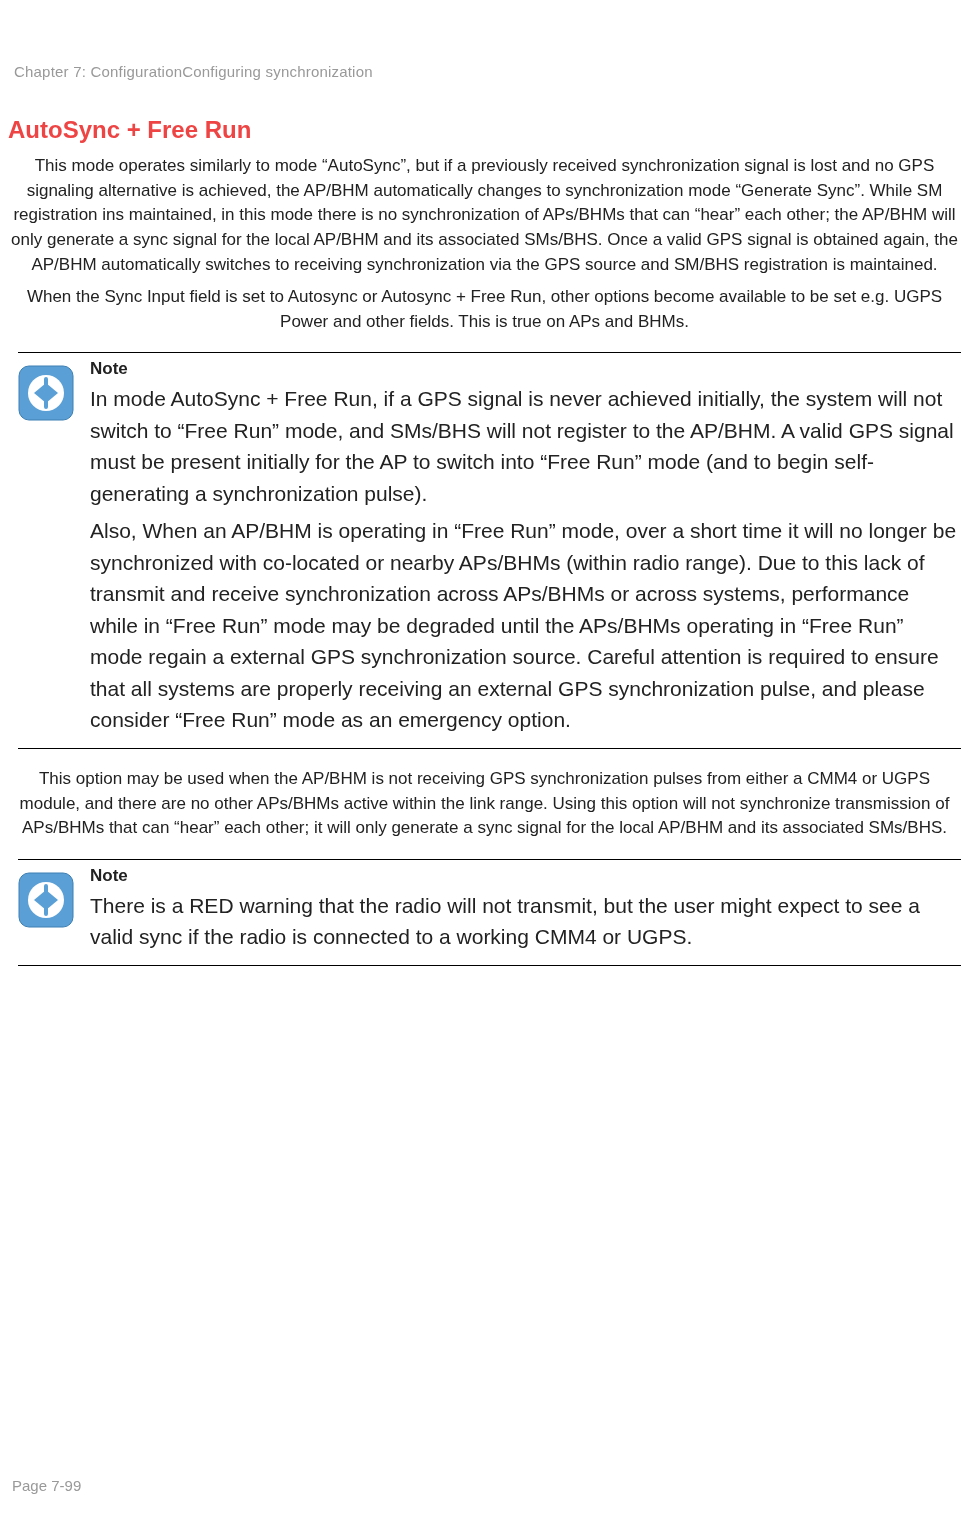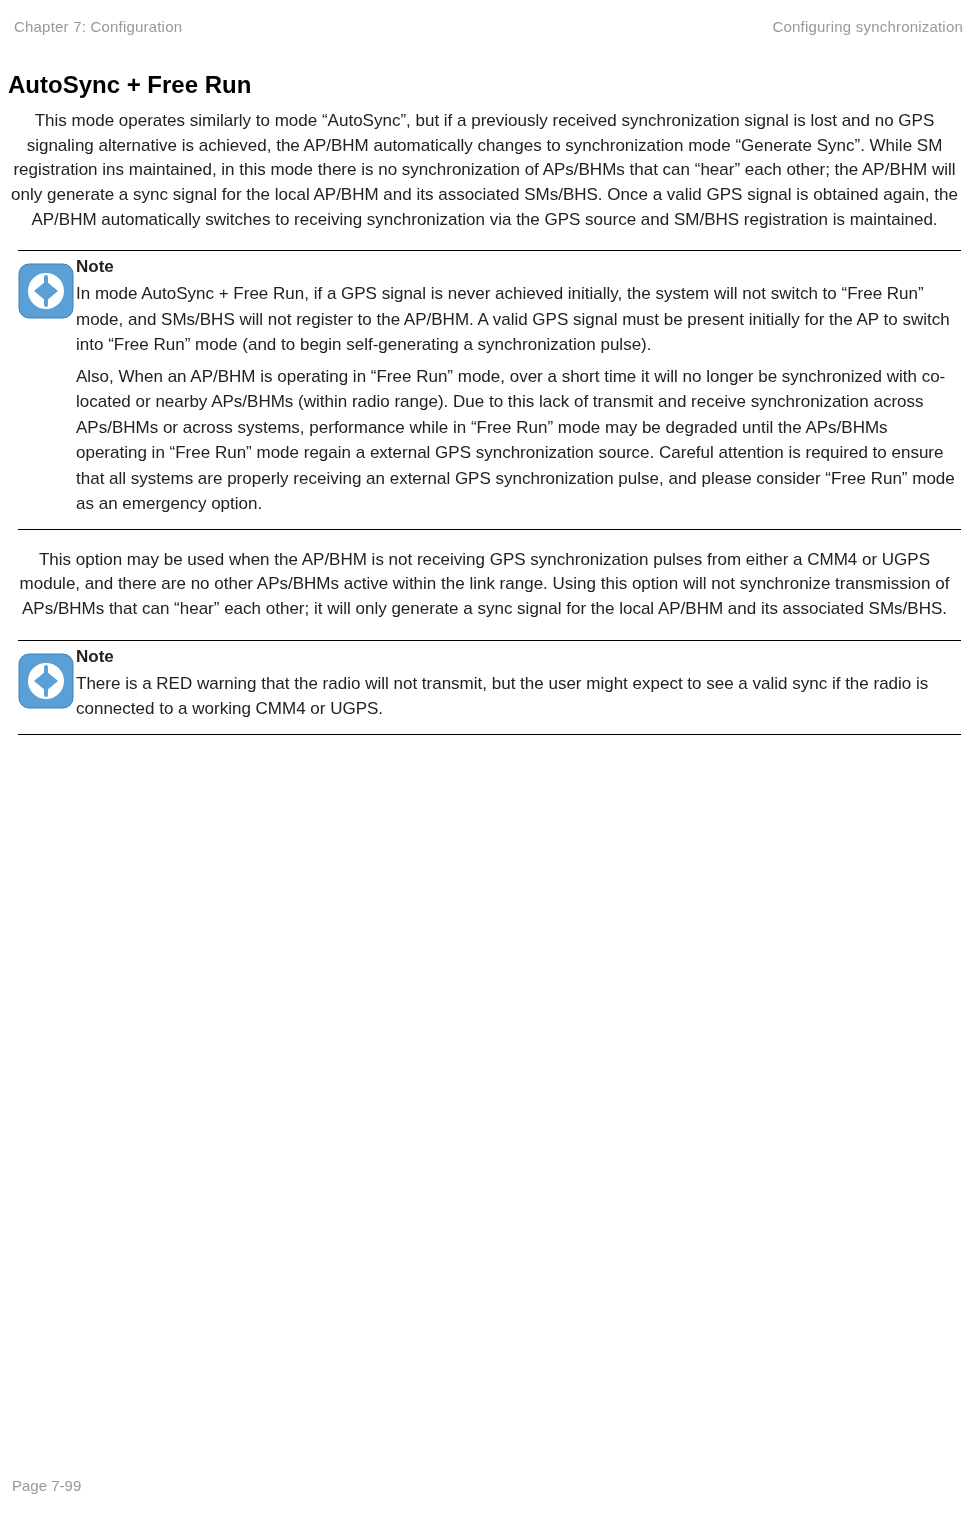"Chapter 7: Configuration" .header { justify-content: space-between -> none; margin-top: none -> 45px }
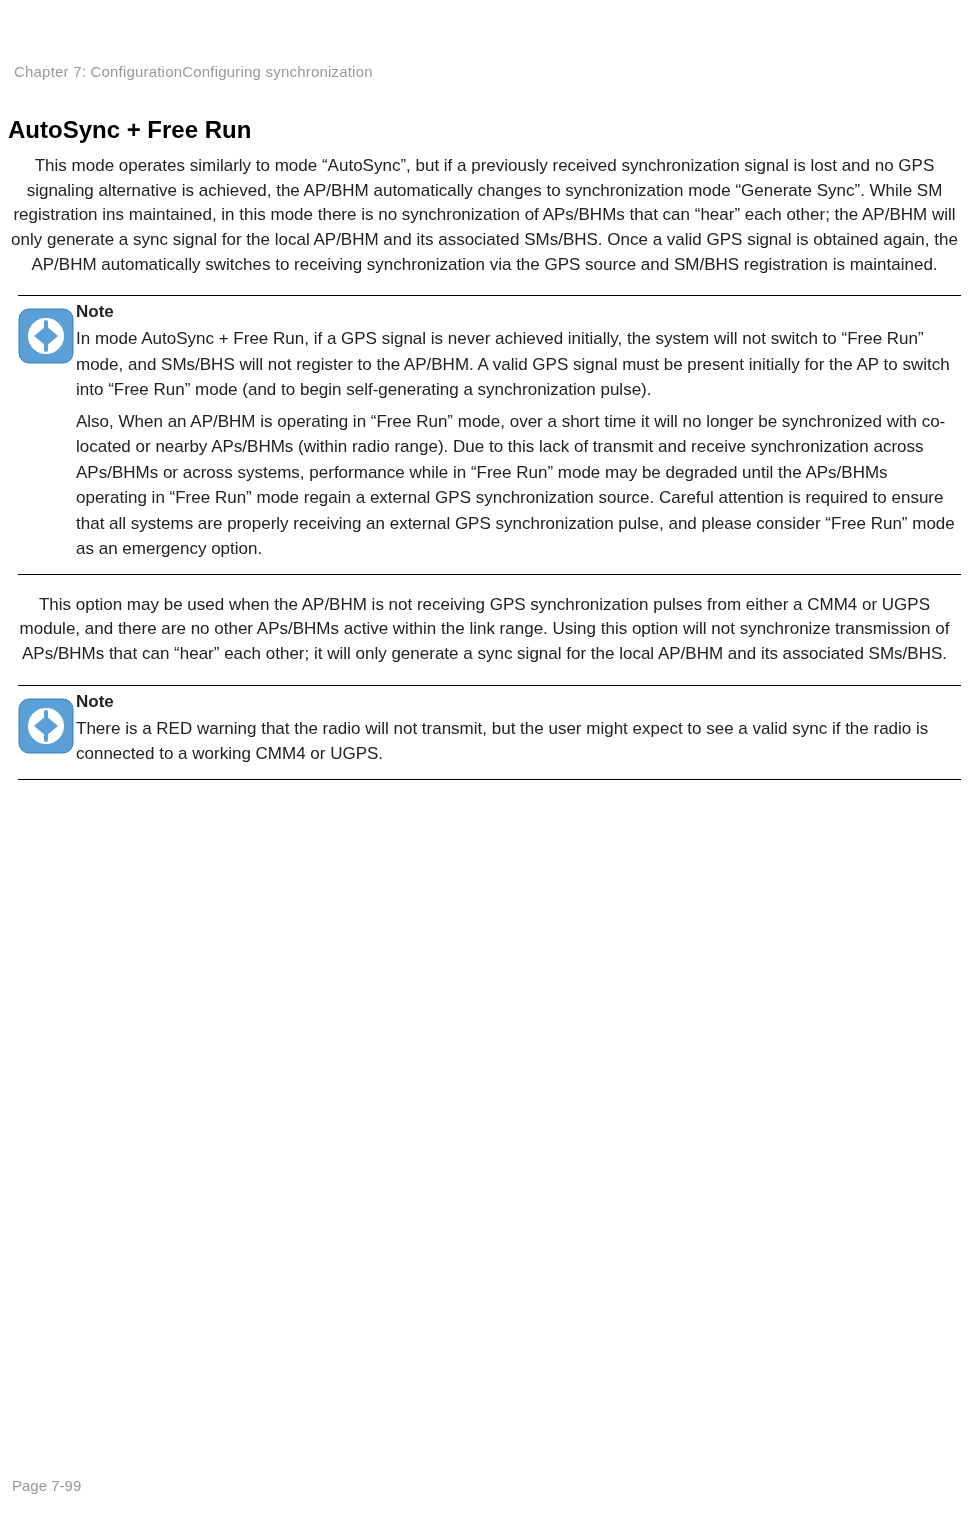"AutoSync + Free Run" h2 { color: #000000 -> #ef4444 }
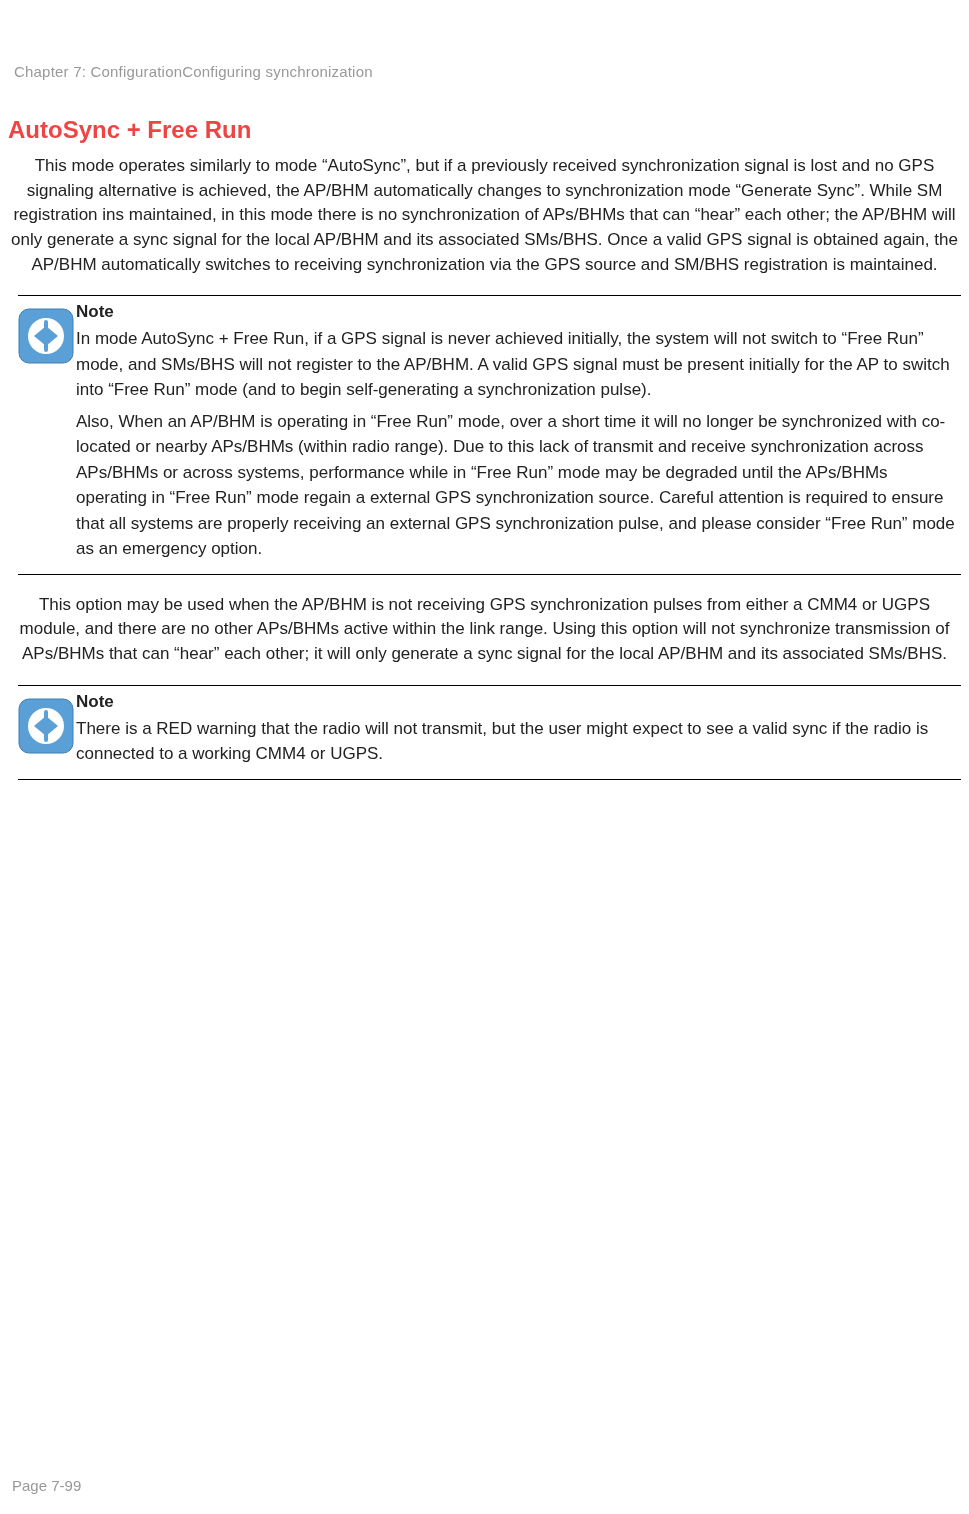"When the Sync Input field" p.body { html: none -> <p>When the Sync Input field is set to Autosync or Autosync + Free Run, other options become available to be set e.g. UGPS Power and other fields. This is true on APs and BHMs.</p> }
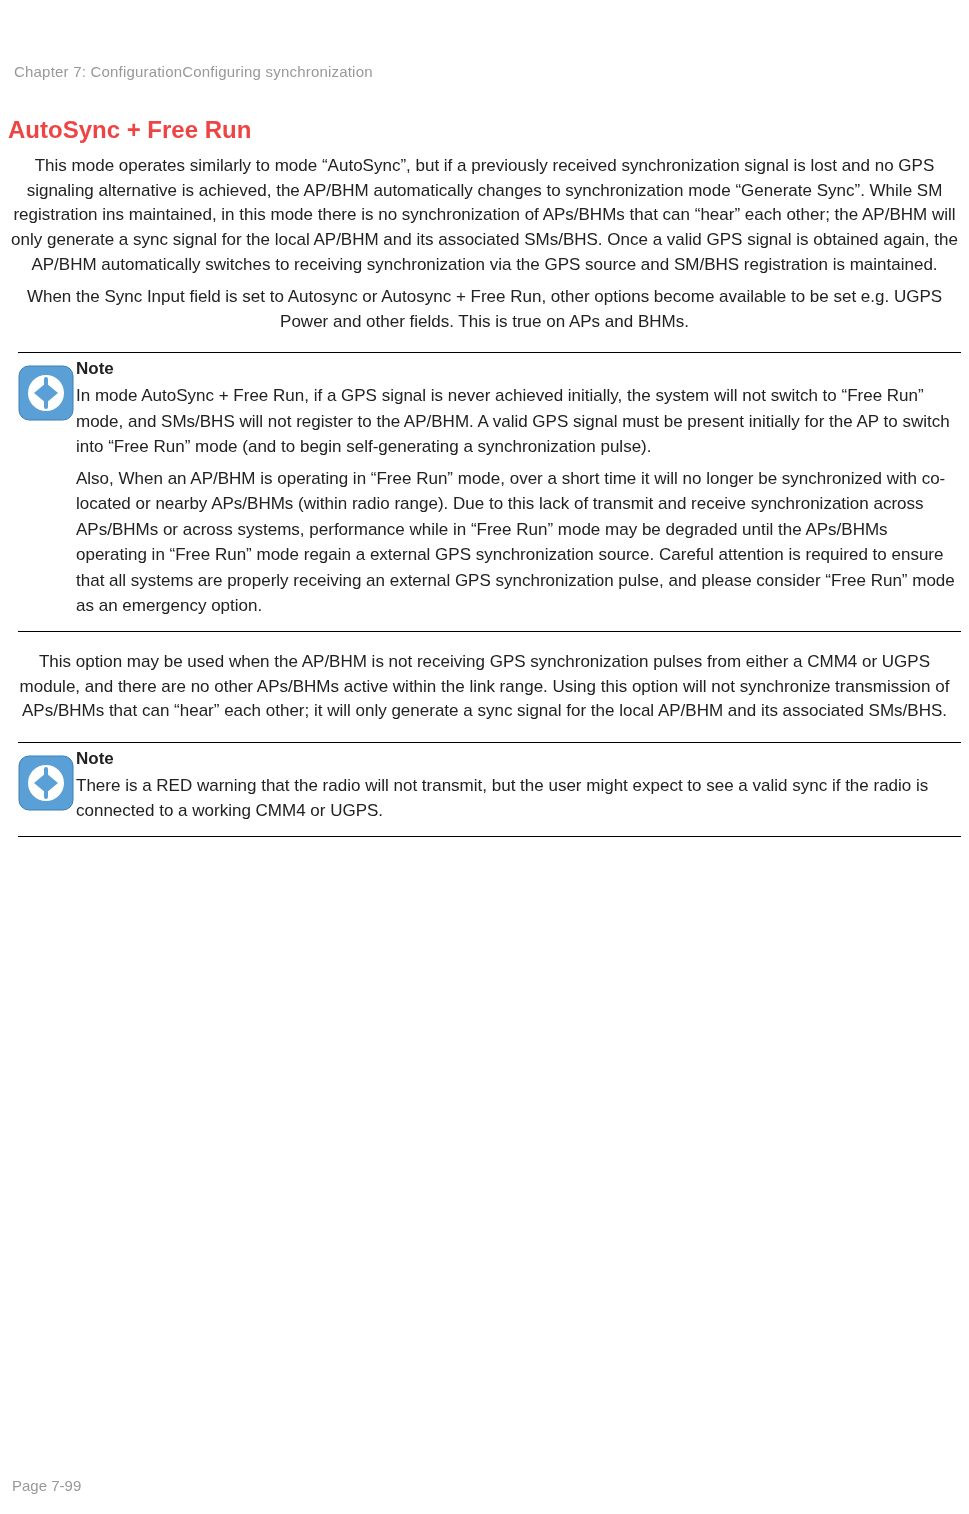"Note" .note-box { gap: none -> 14px }
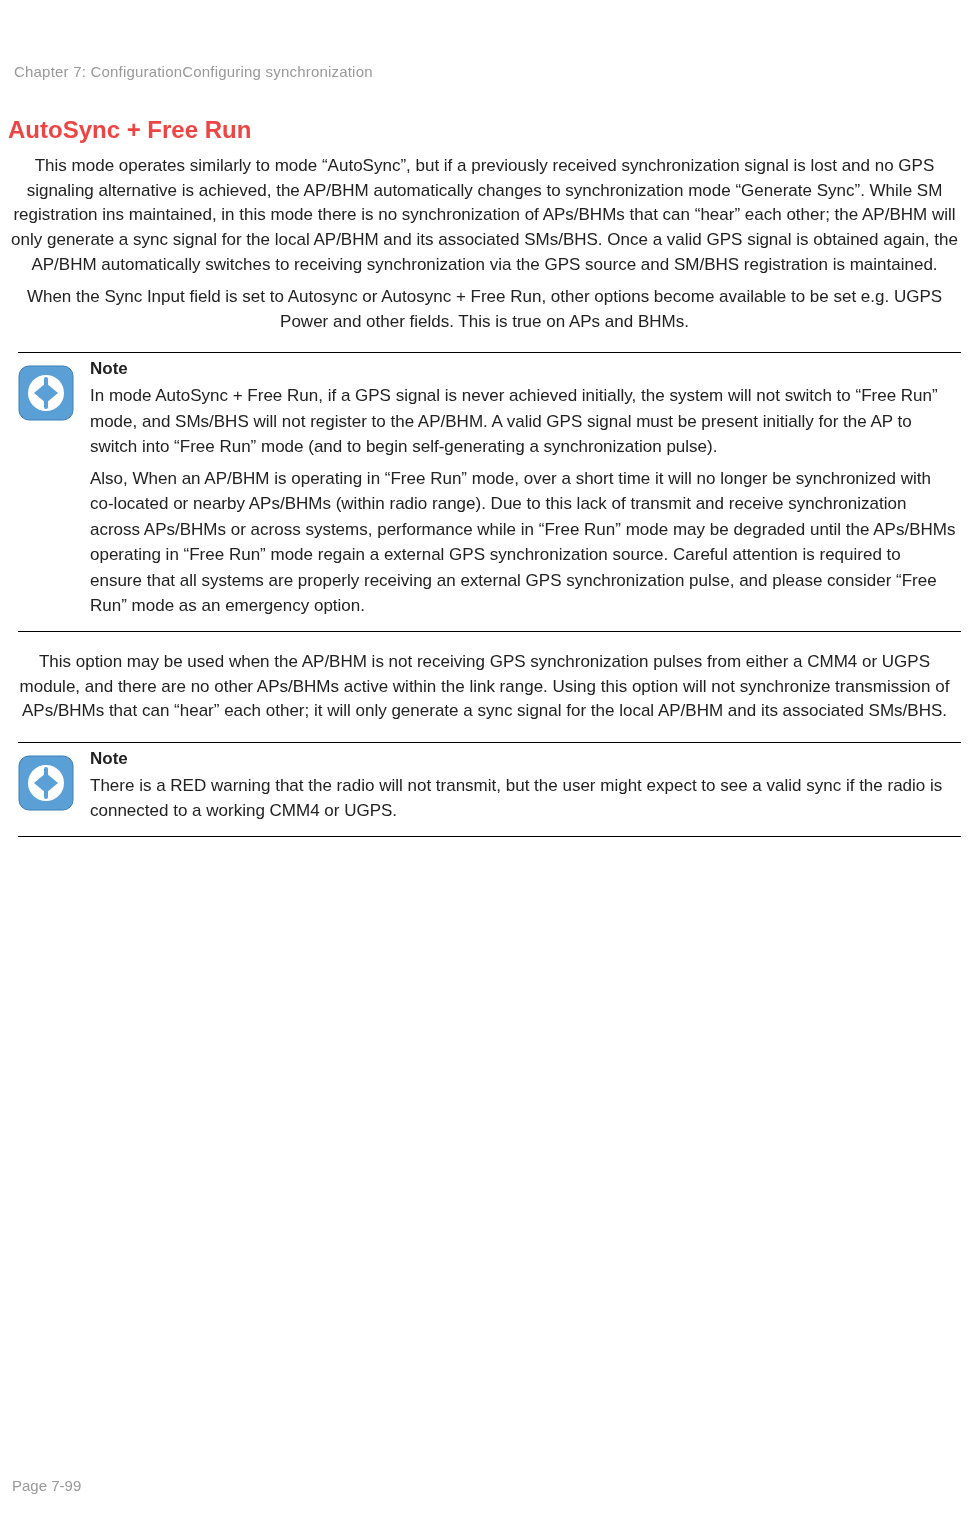"In mode AutoSync + Free" .note-content p { font-size: 17px -> 21px }
